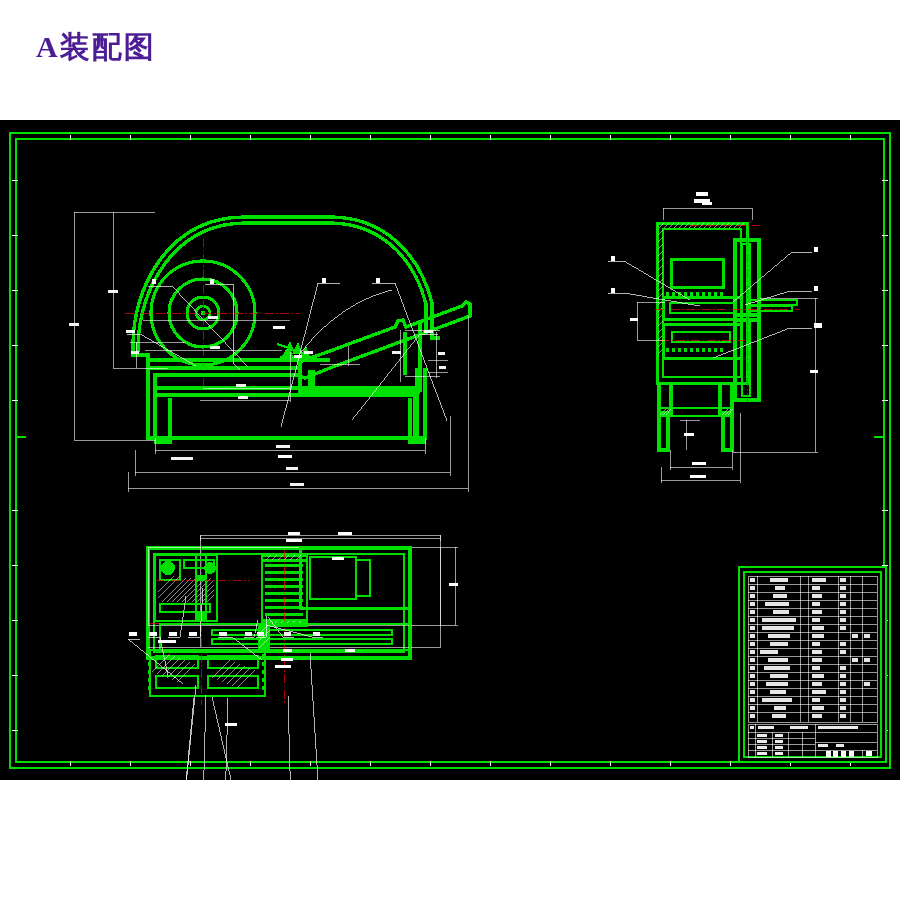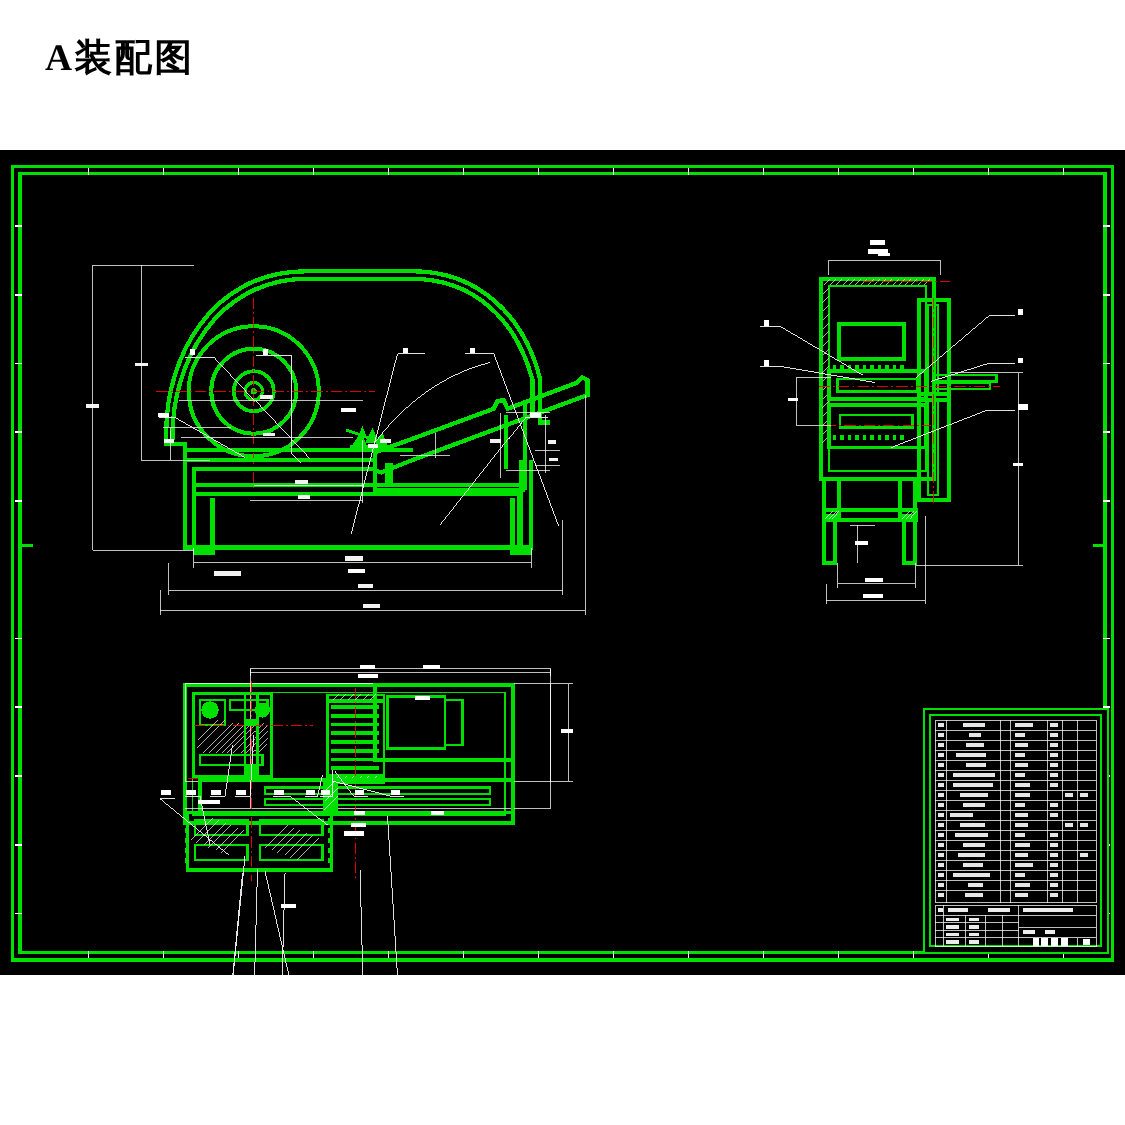"A装配图" #page-title { color: #000000 -> #4c1d95 }
